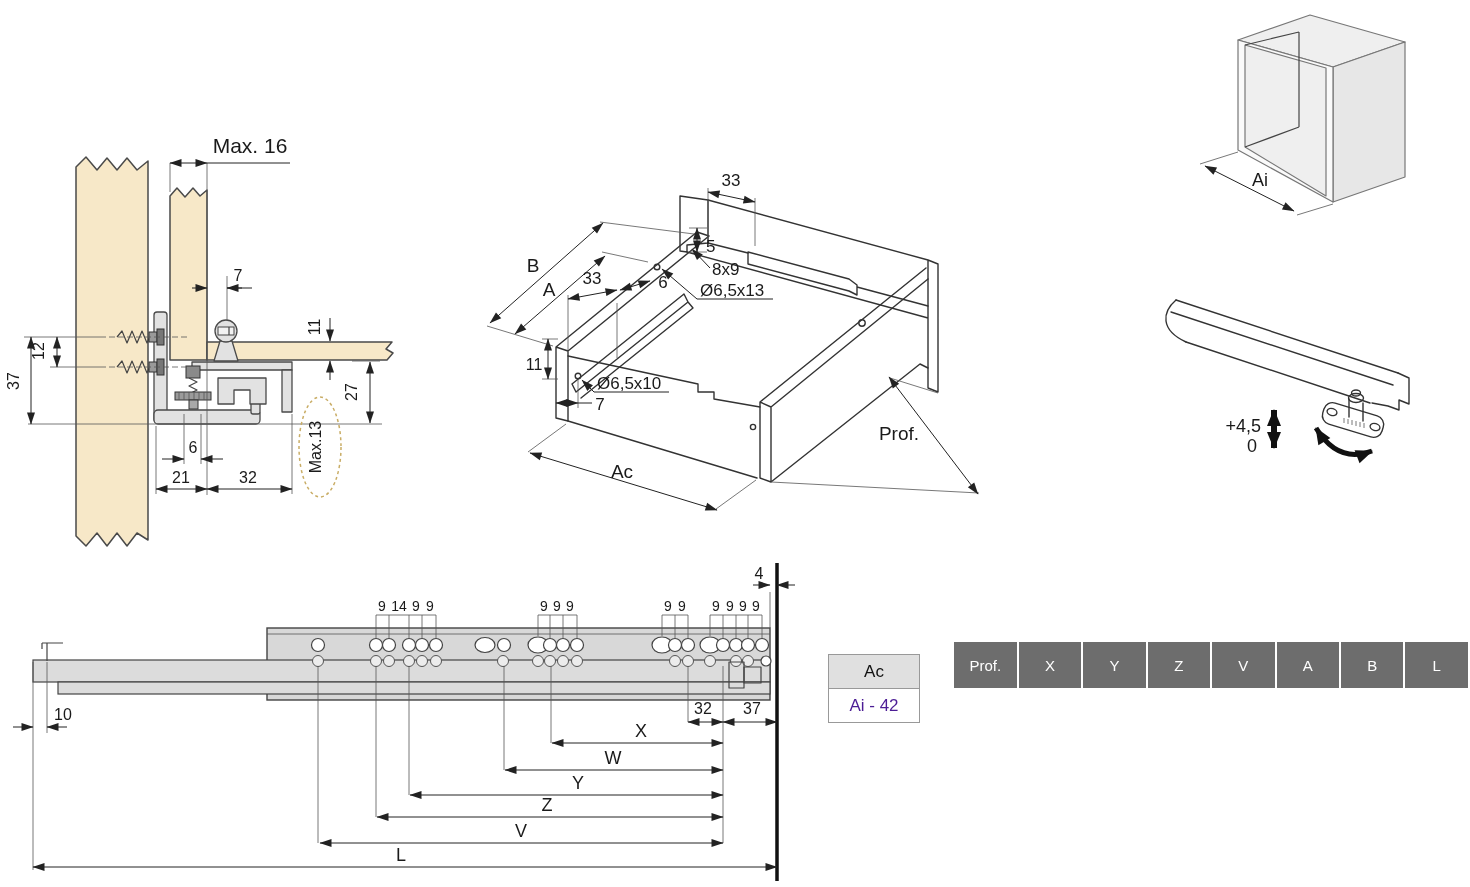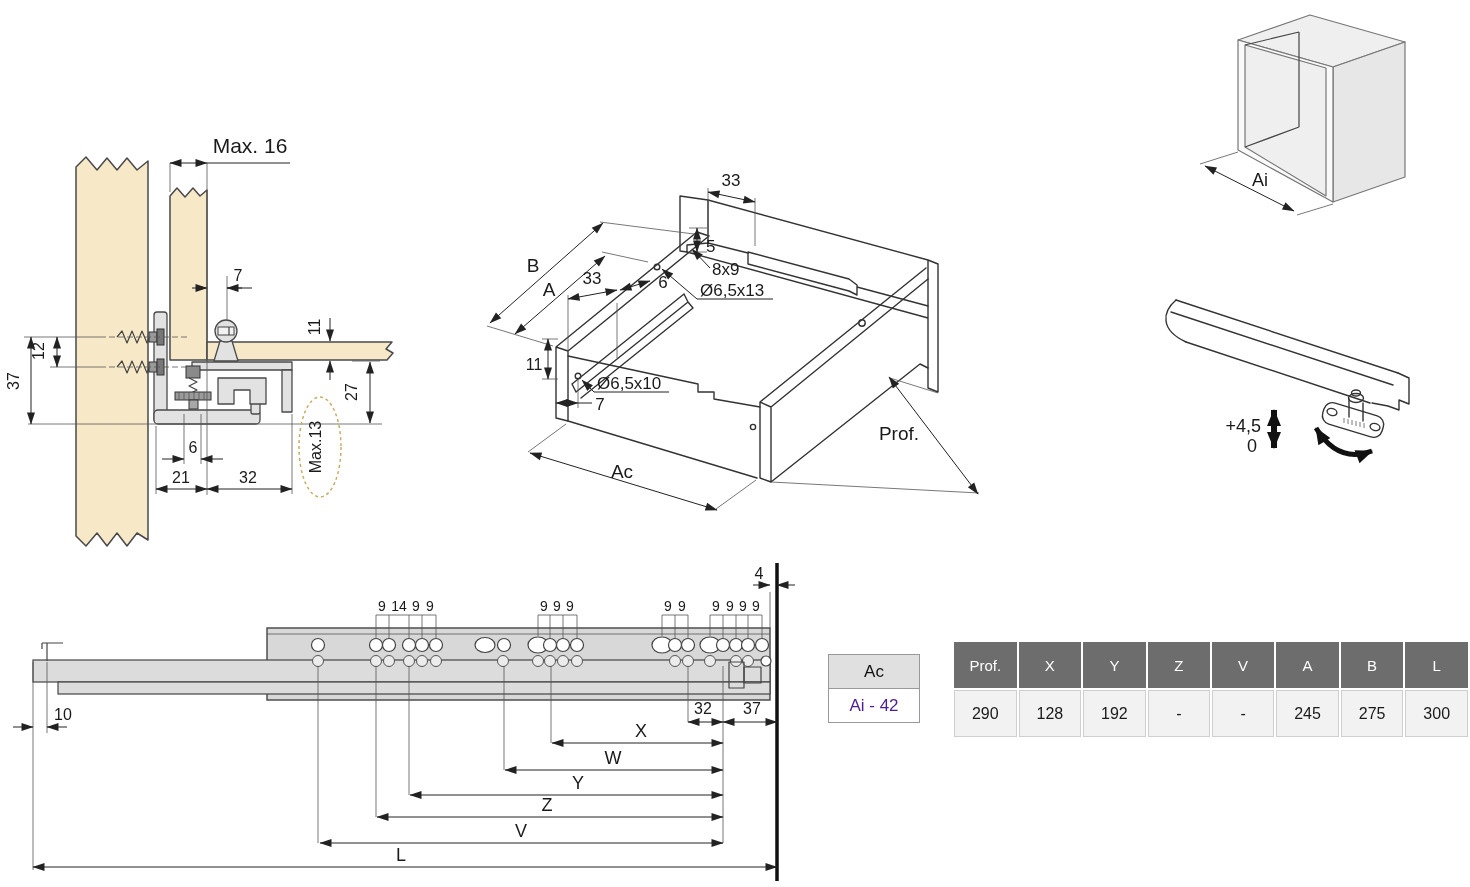"290" tr { html: <tr> <td>290</td> <td>128</td> <td>192</td> <td>-</td> <td>-</td> <td>245</td> <td>275</td> <td>300</td> </tr> -> none }
